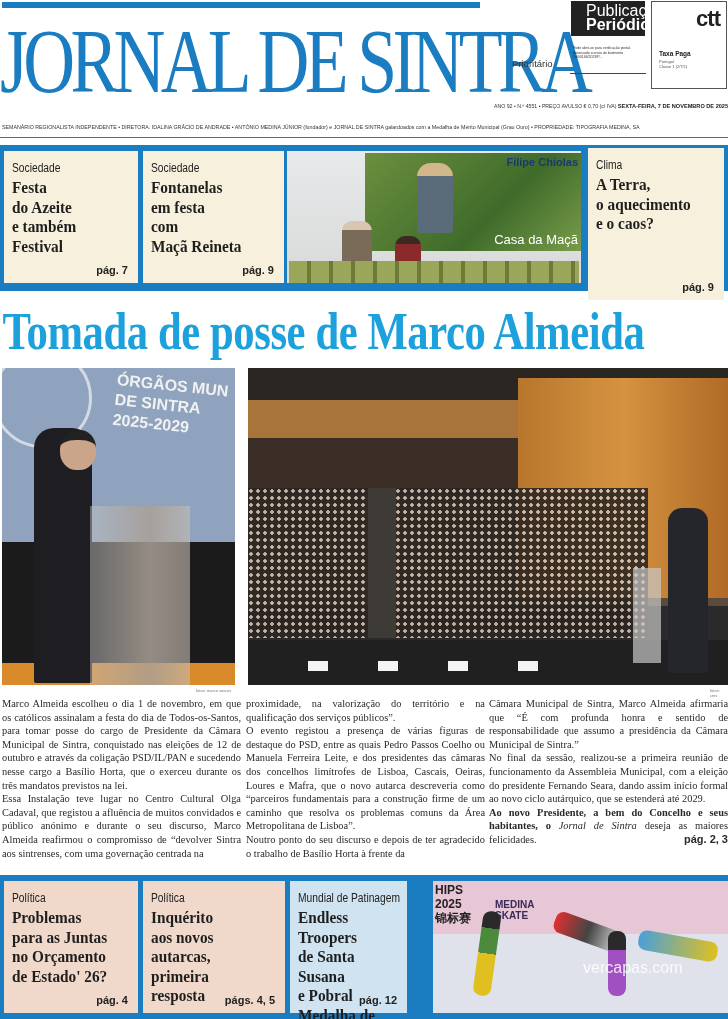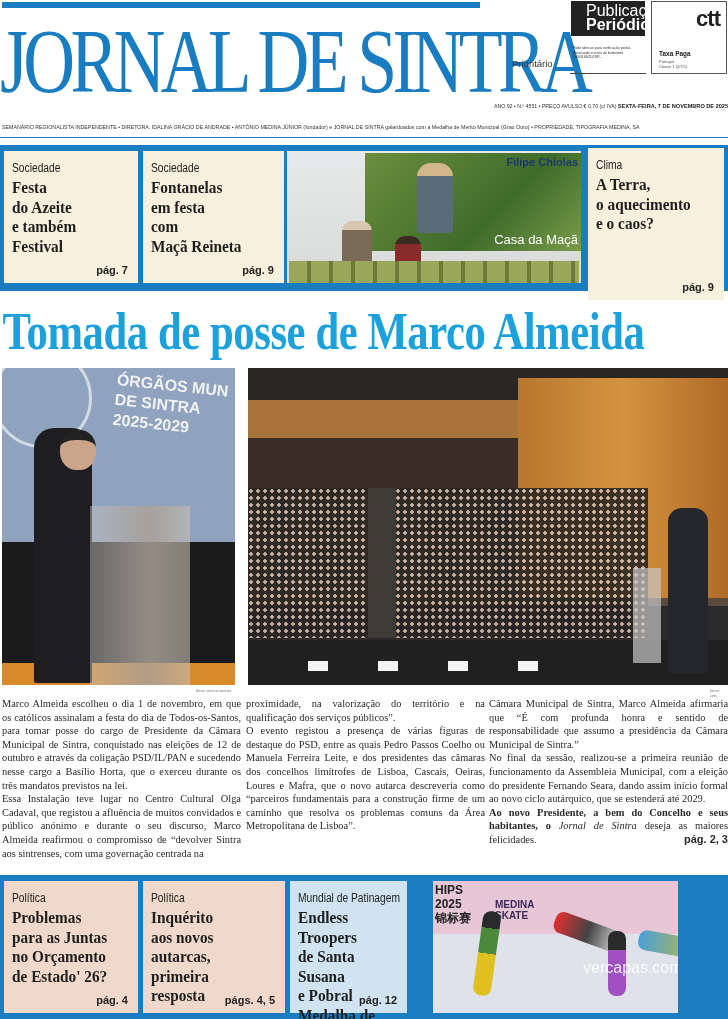"ctt" .ctt-box { height: 73px -> 88px }
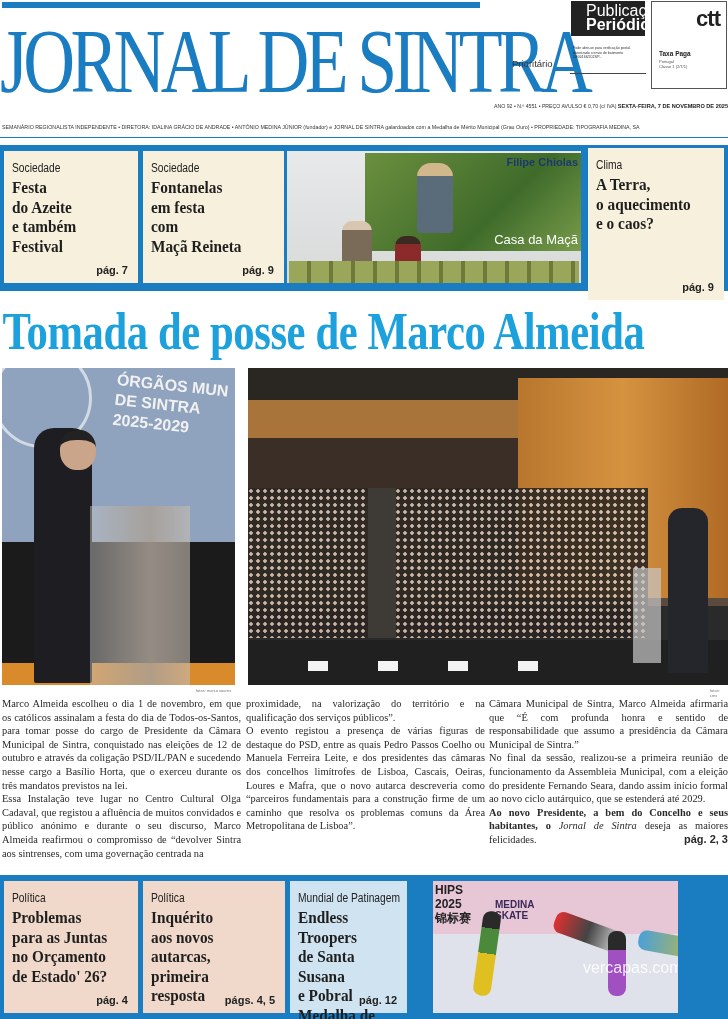"Noutro ponto do seu discurso" p { html: none -> <p>Noutro ponto do seu discurso e depois de ter agradecido o trabalho de Basílio Horta à frente da</p> }
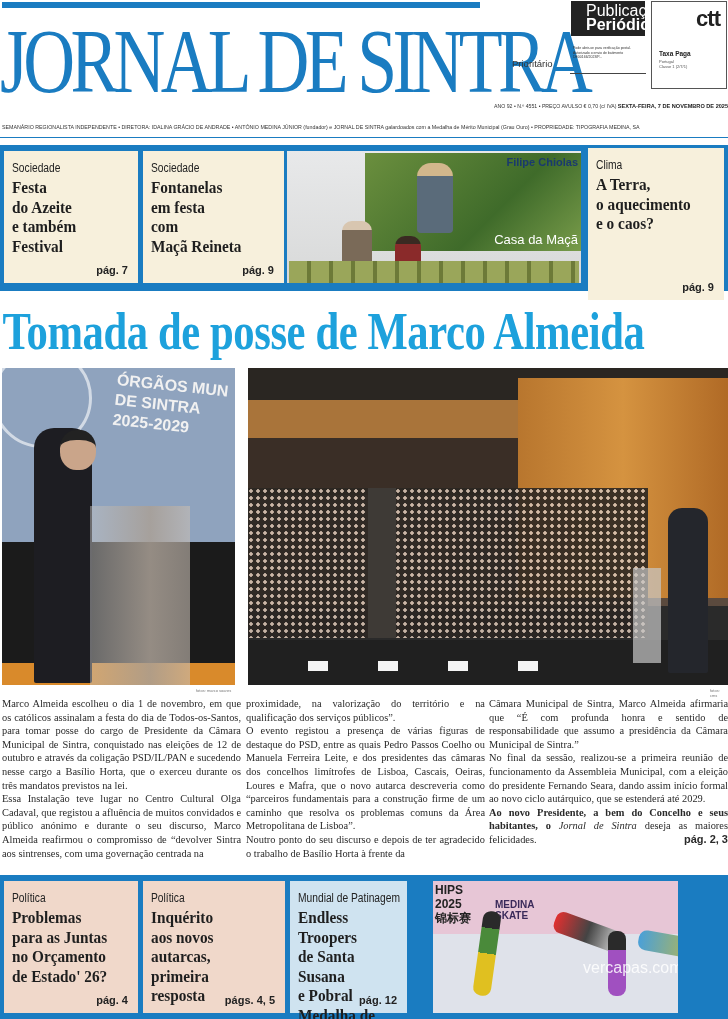"HIPS" .skate { width: 245px -> 295px }
